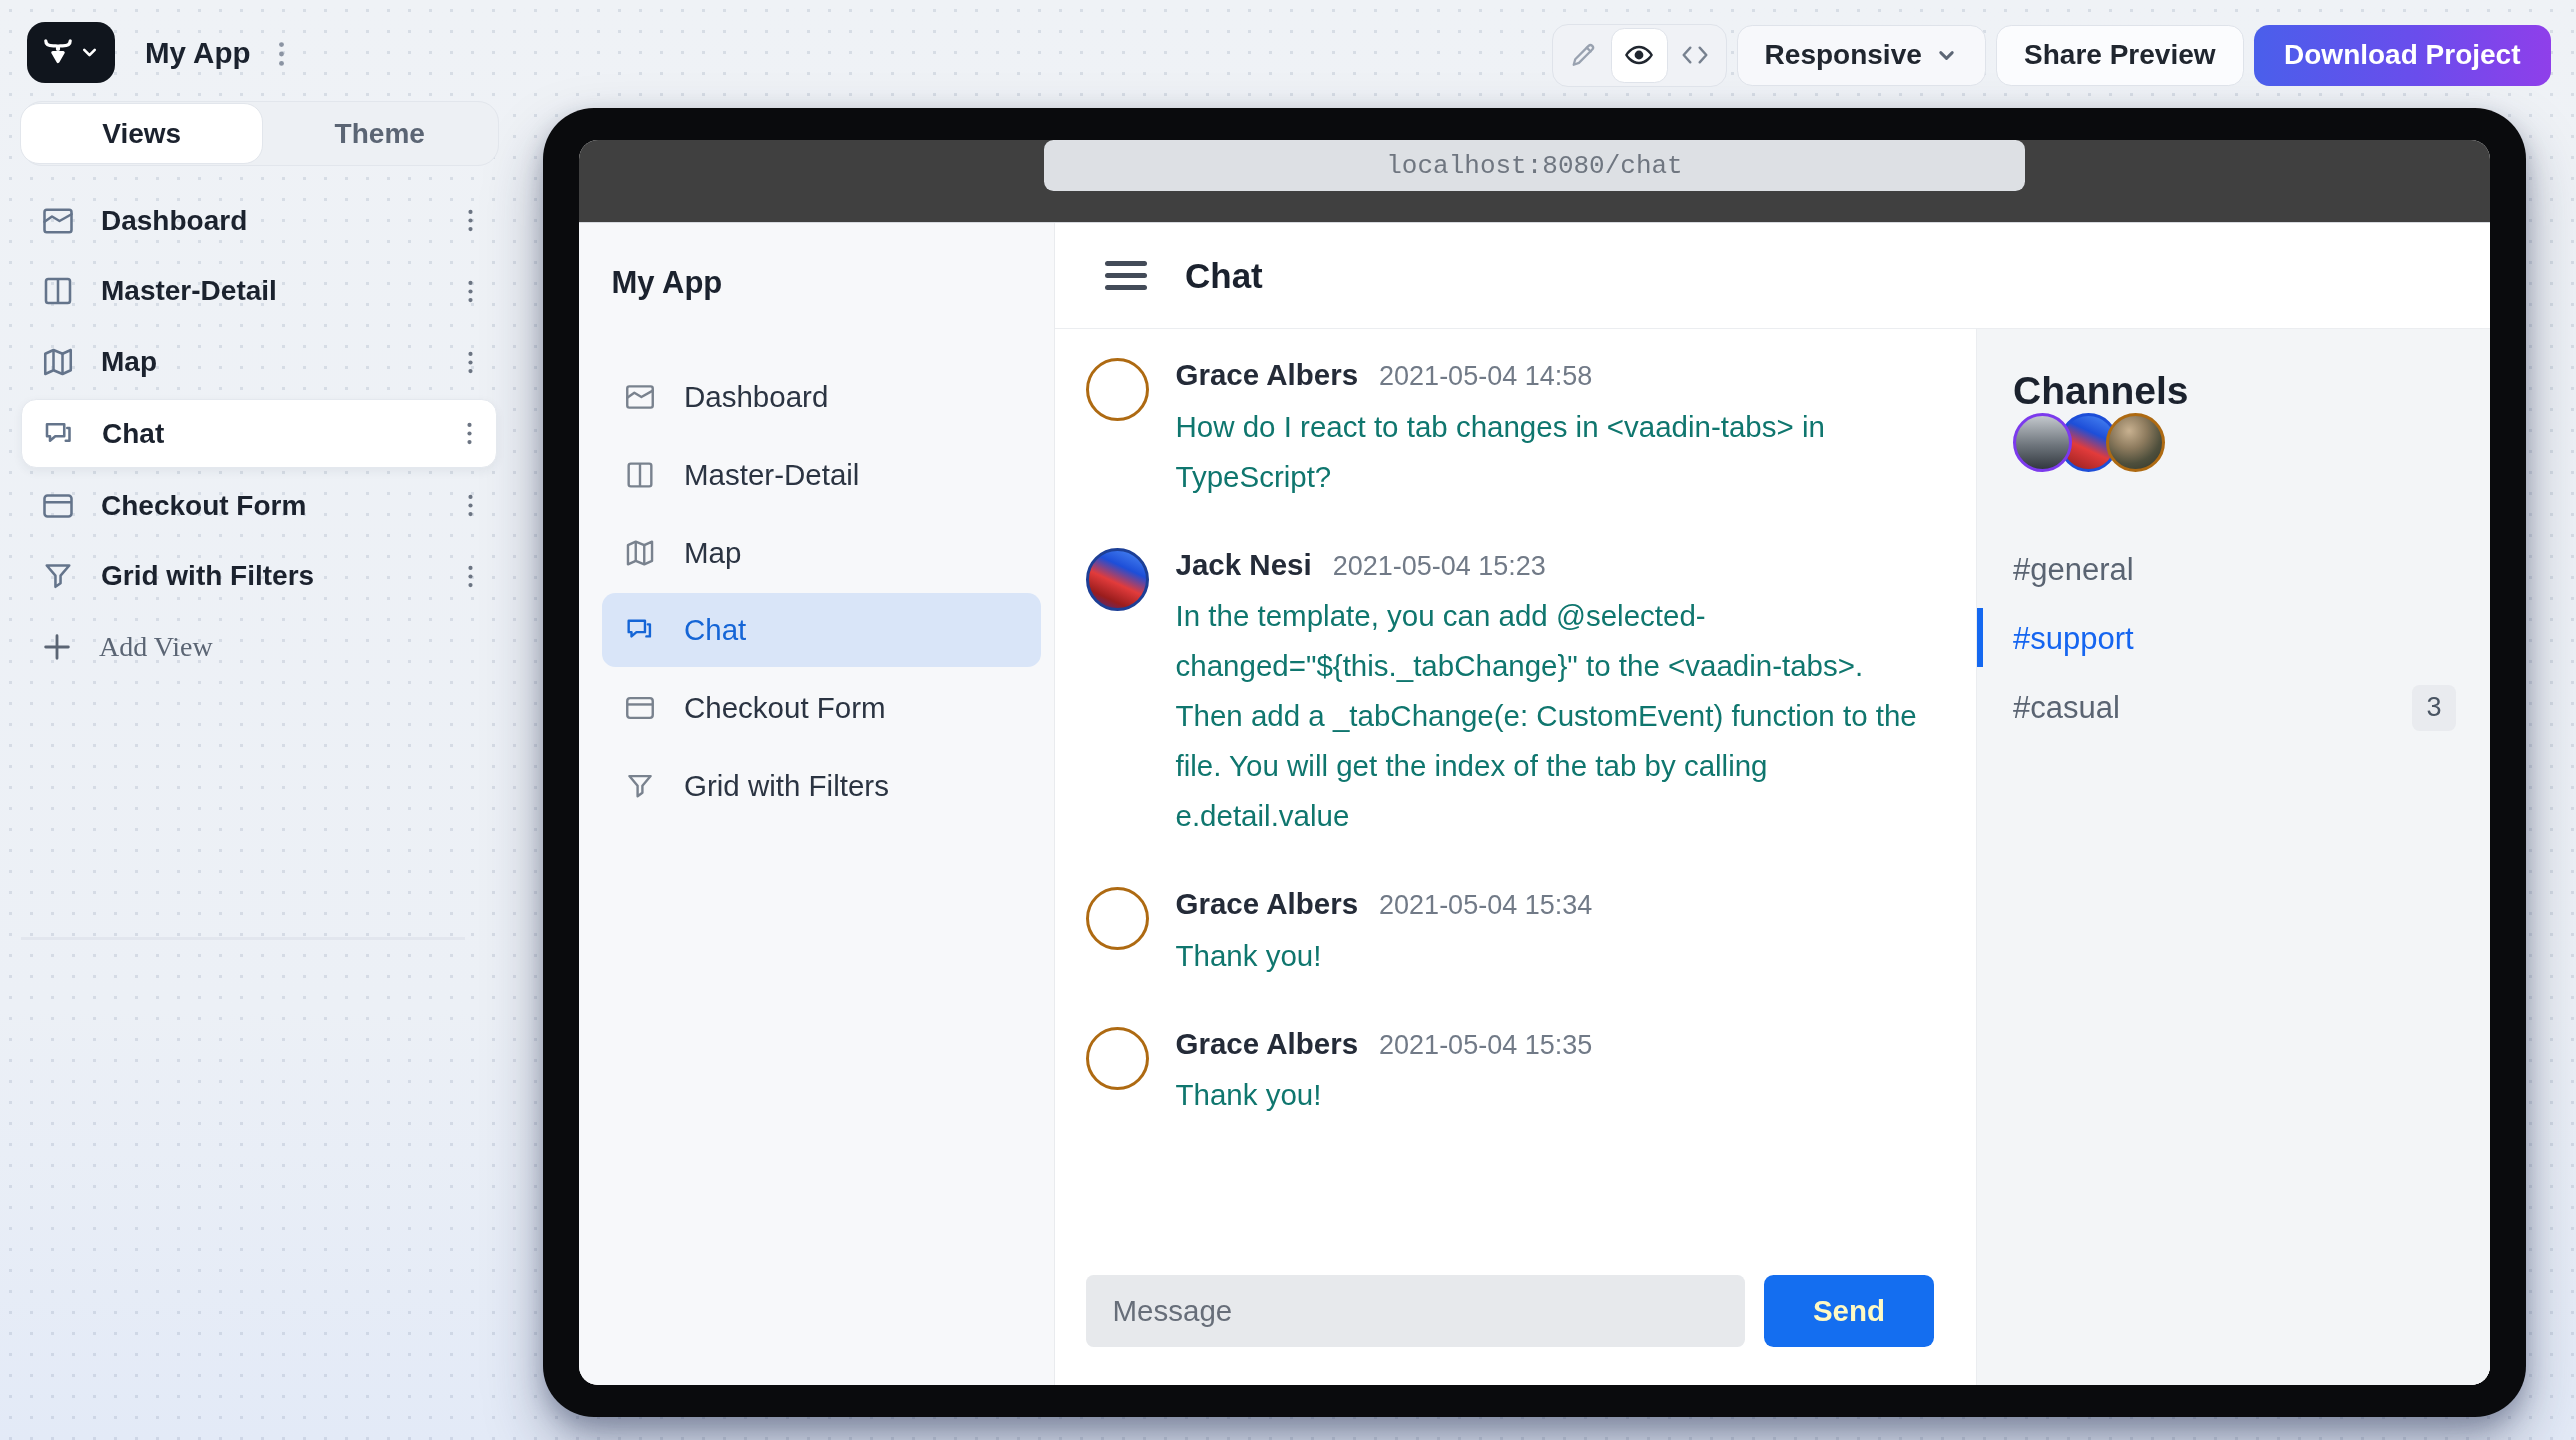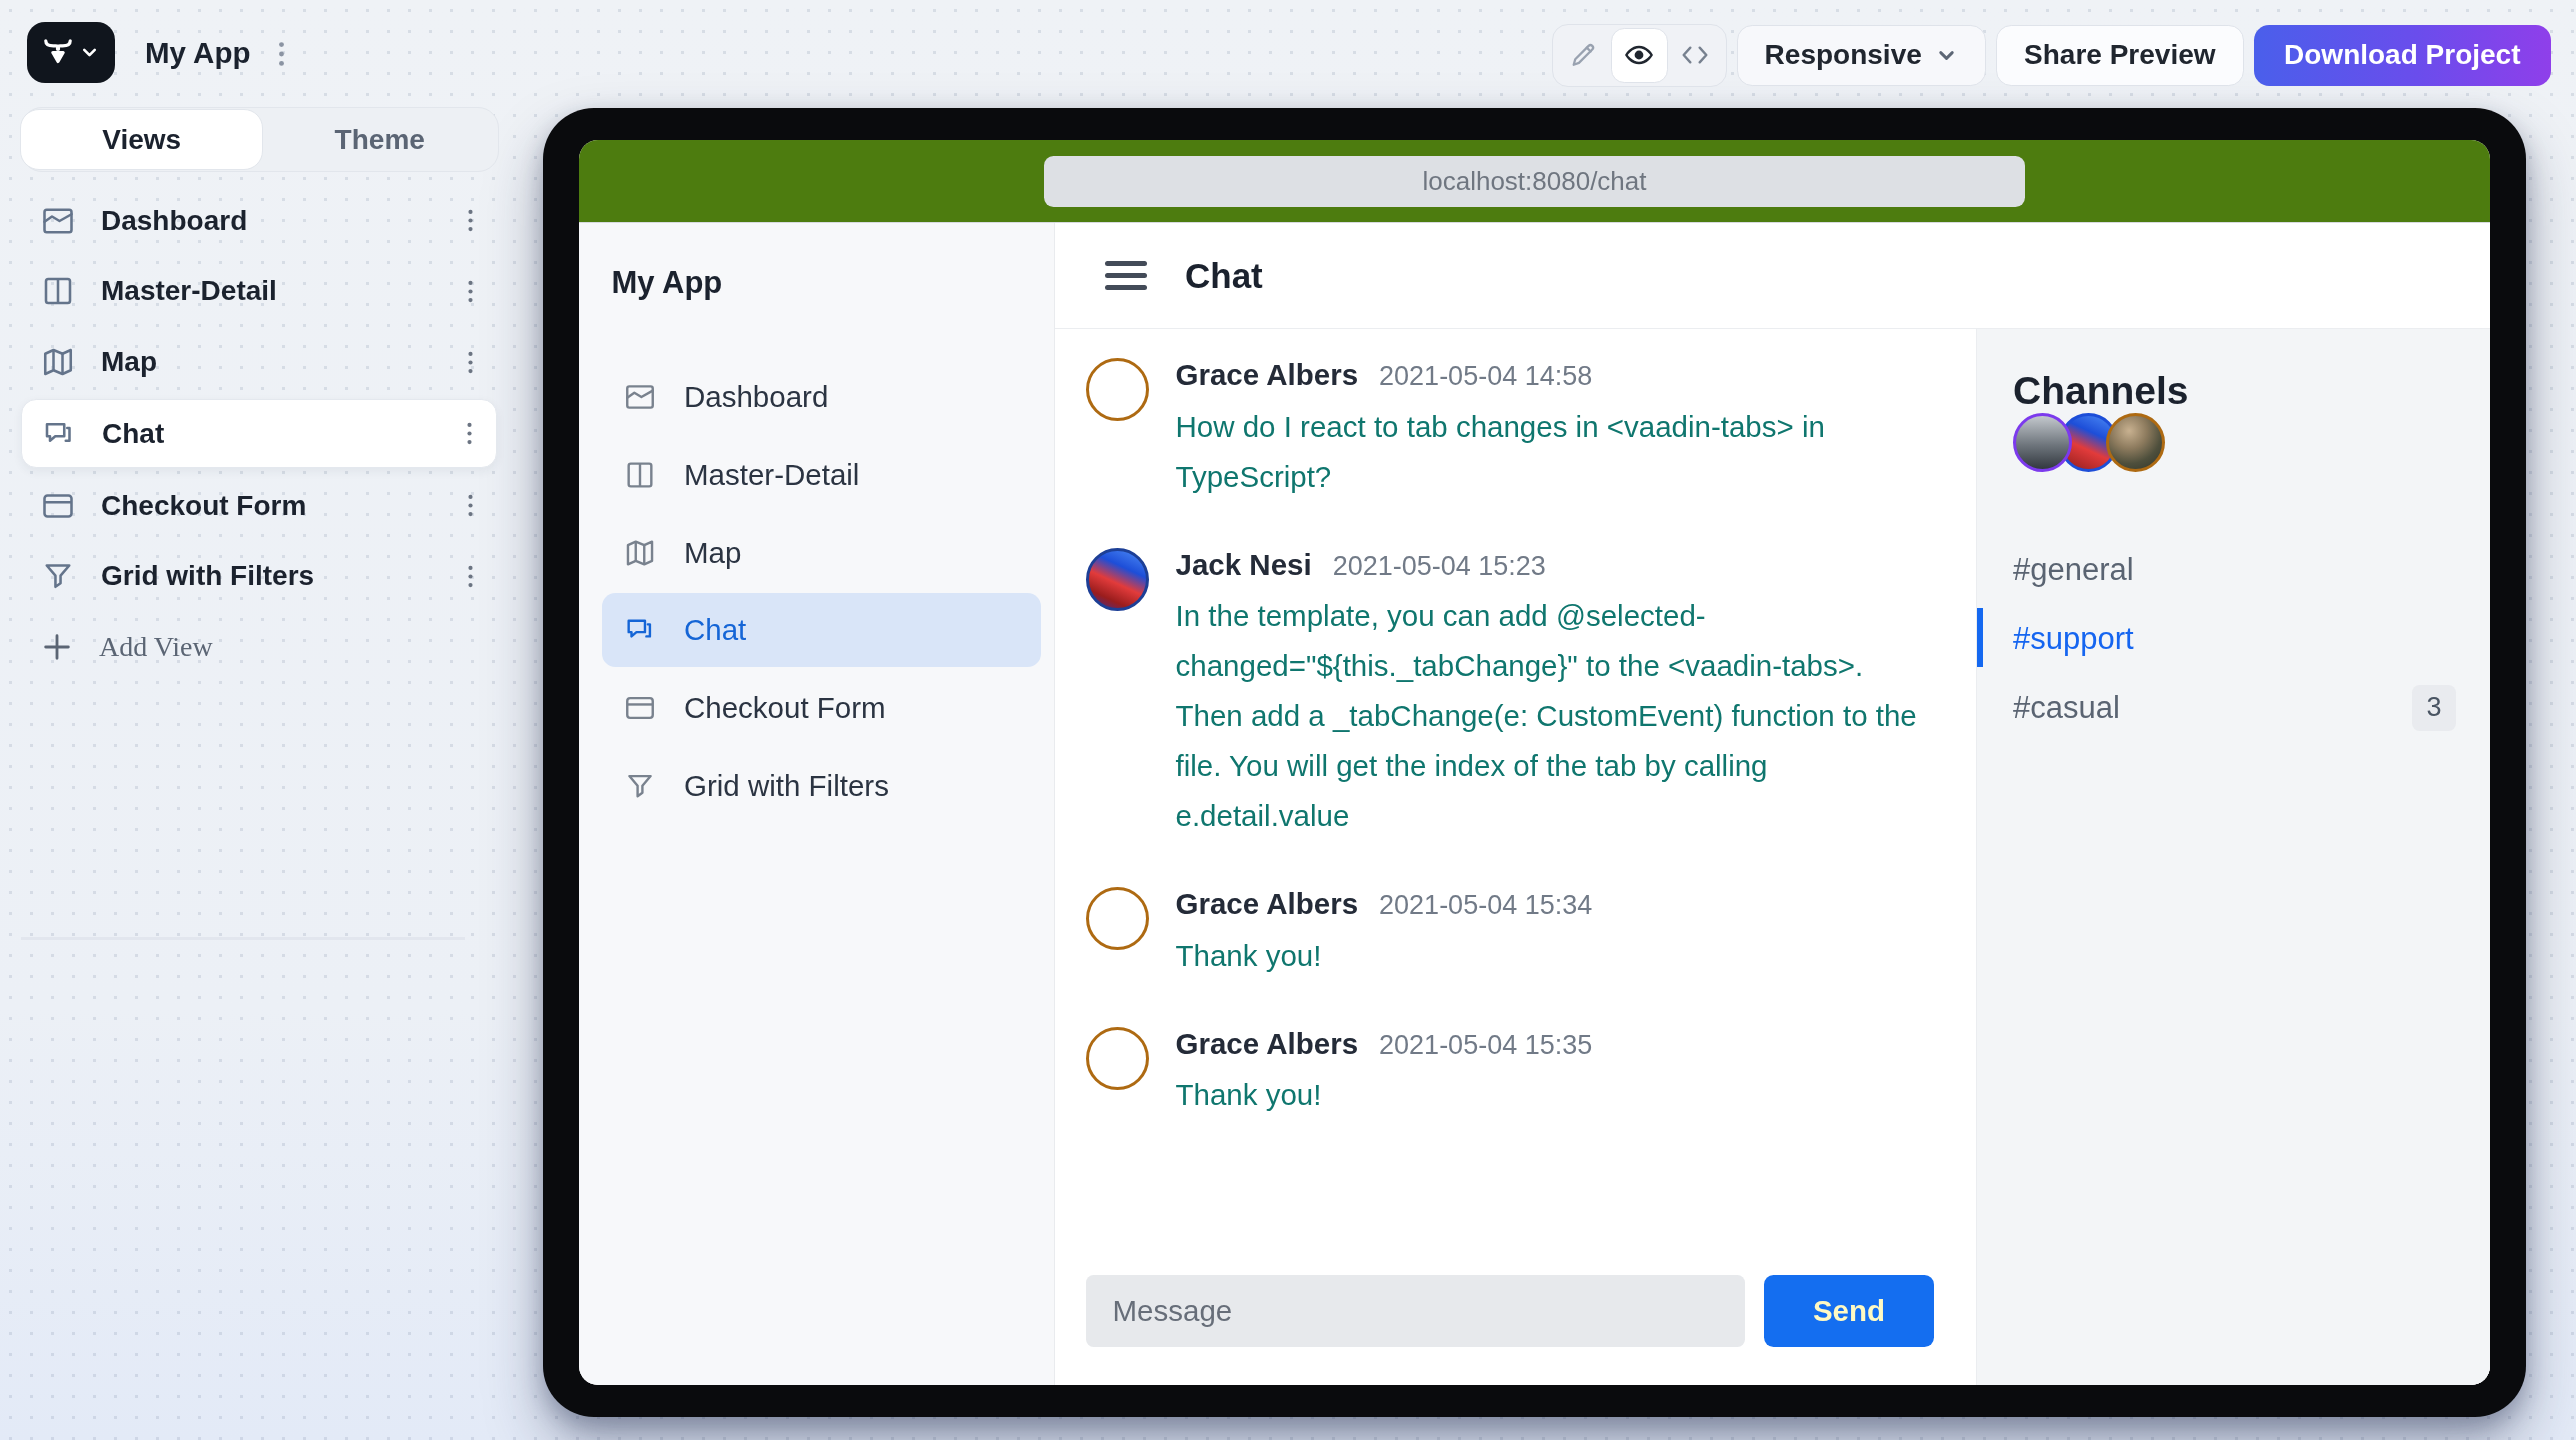"Views" .tabs { top: 107px -> 101px }
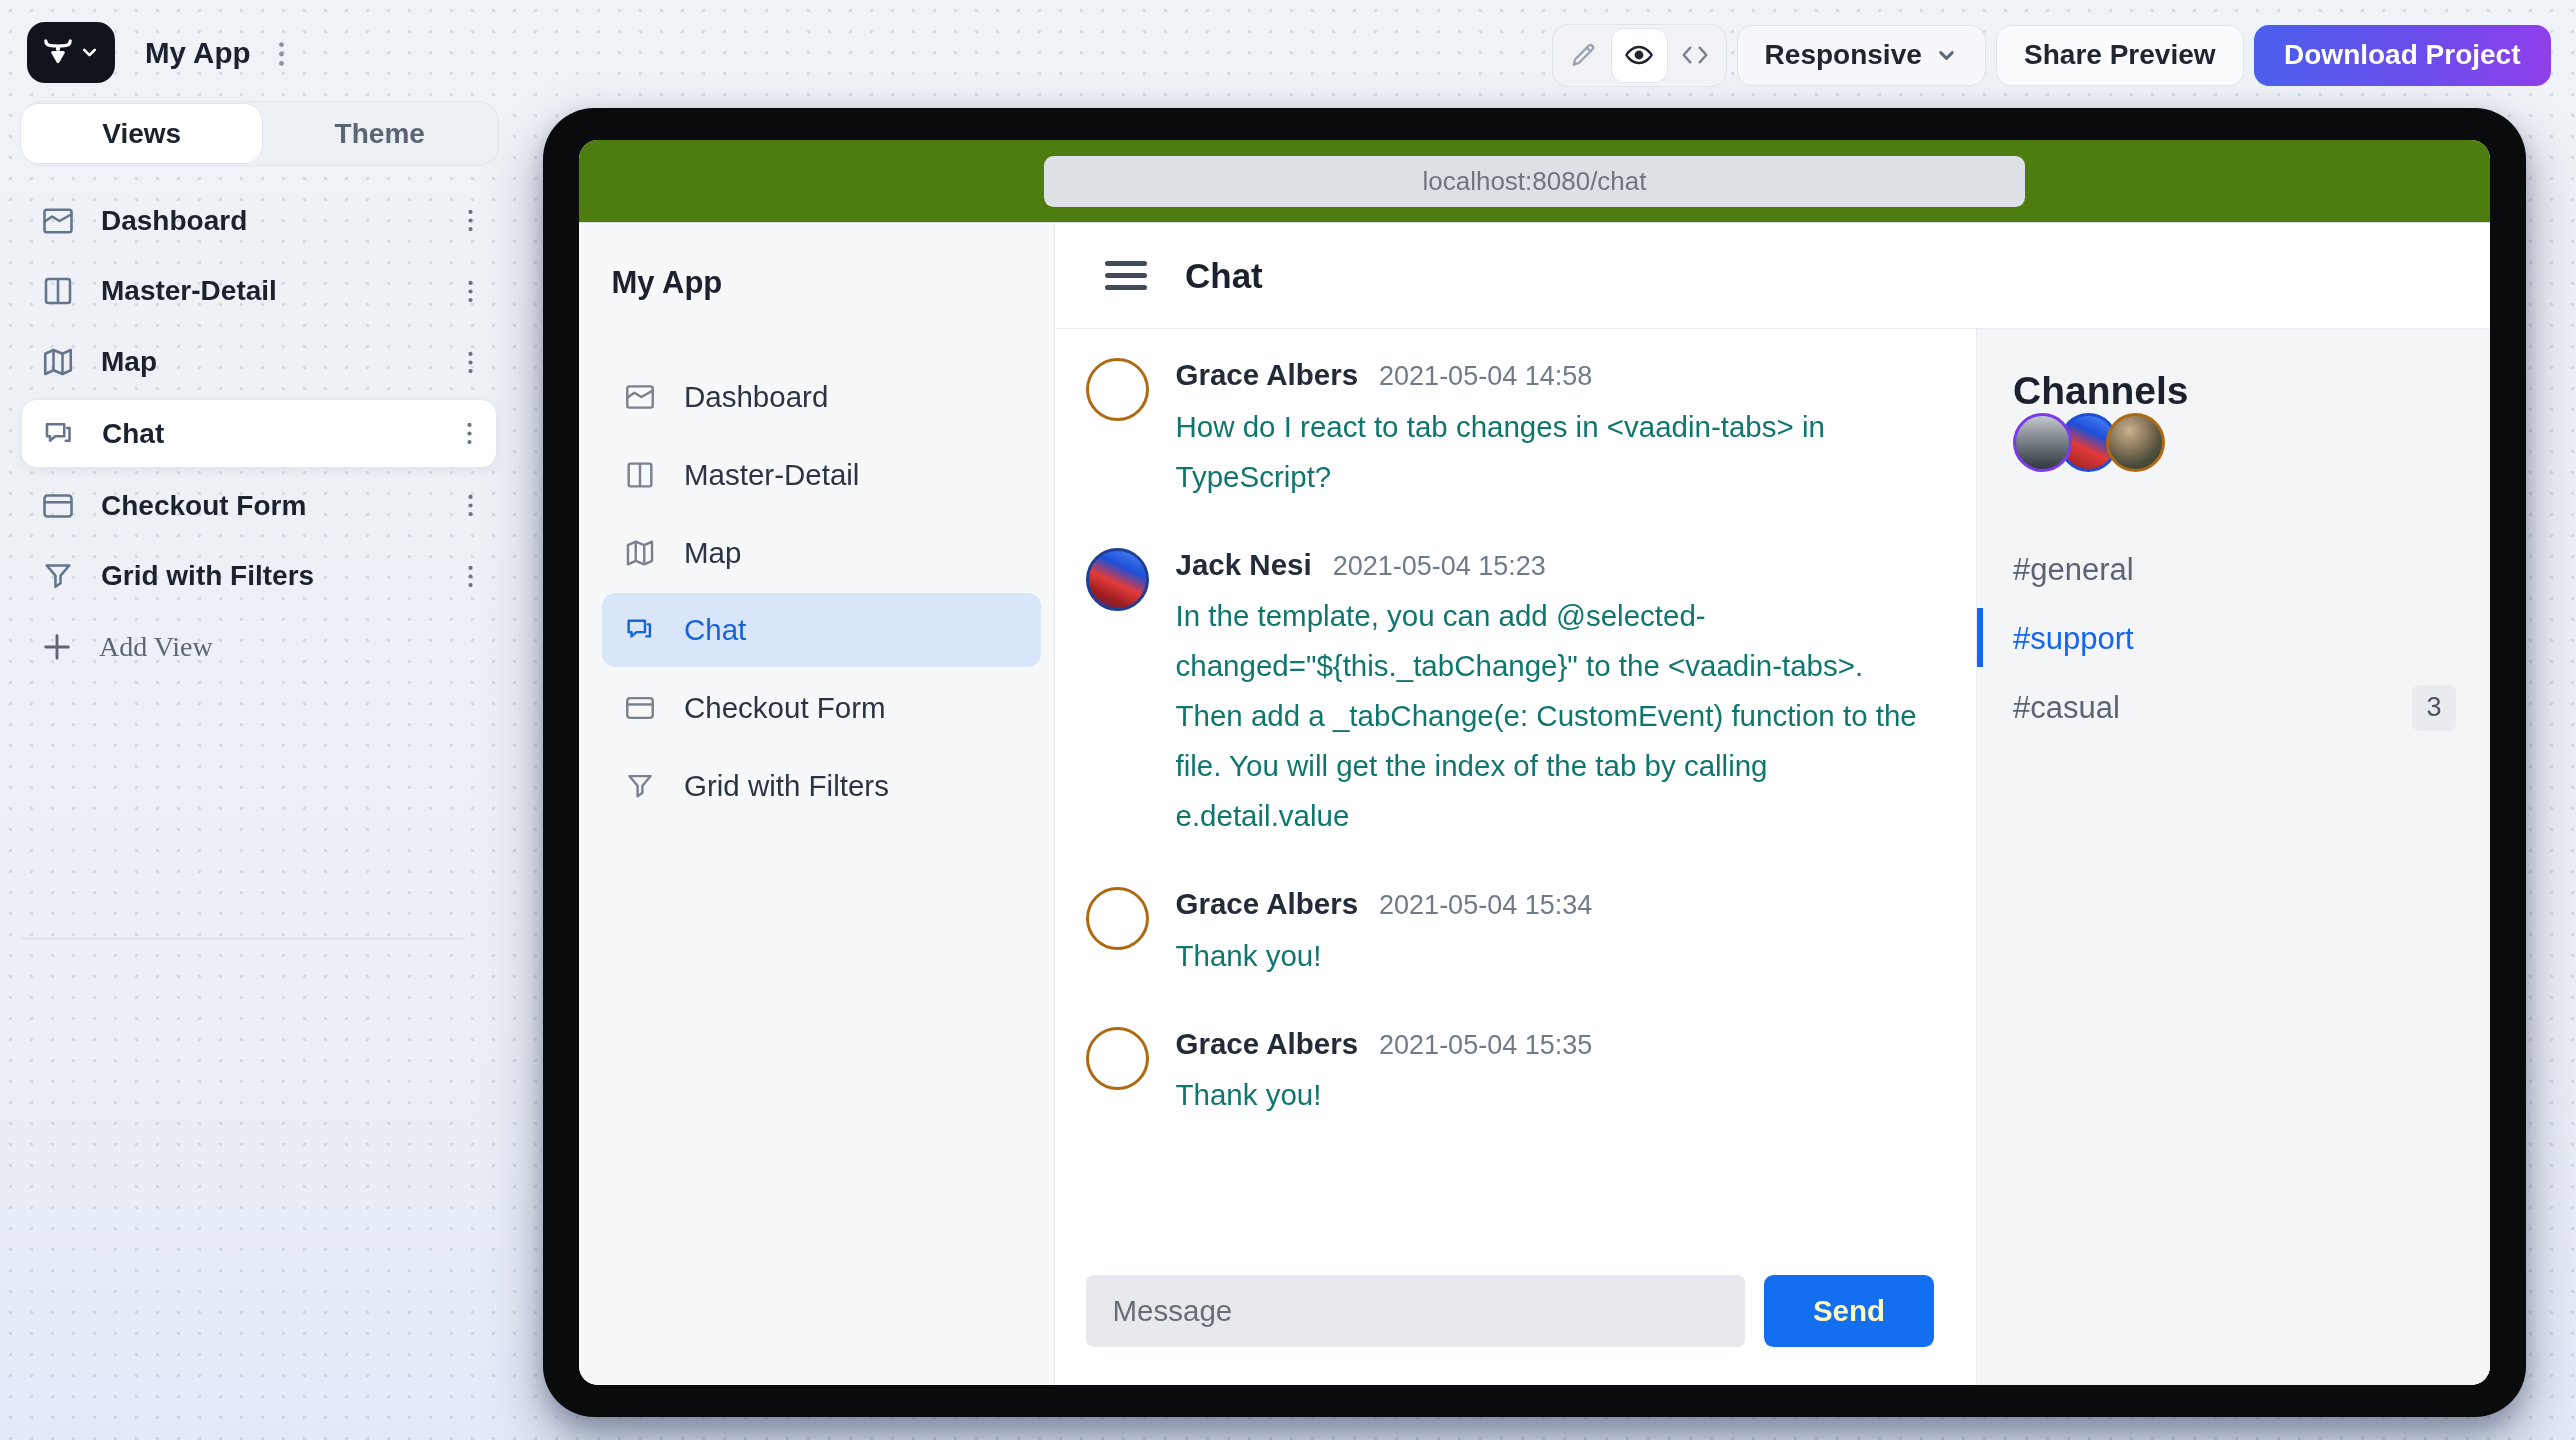"localhost:8080/chat" .browser-bar { align-items: center -> none; background: #4d7c0f -> #404040; font-family: none -> Liberation Mono, monospace }
